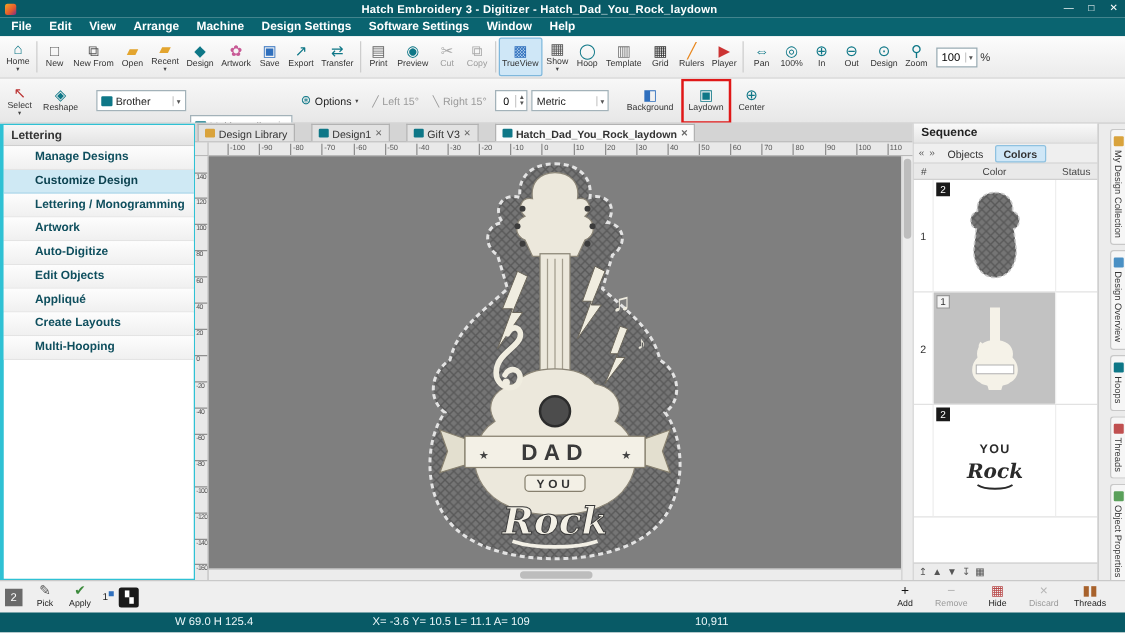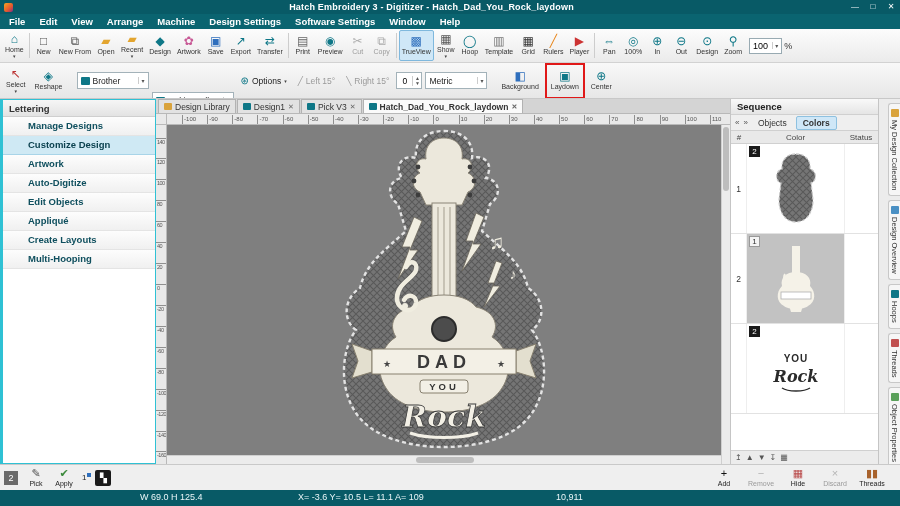"Design Library" .doc-tabs { gap: 1px -> 13px }
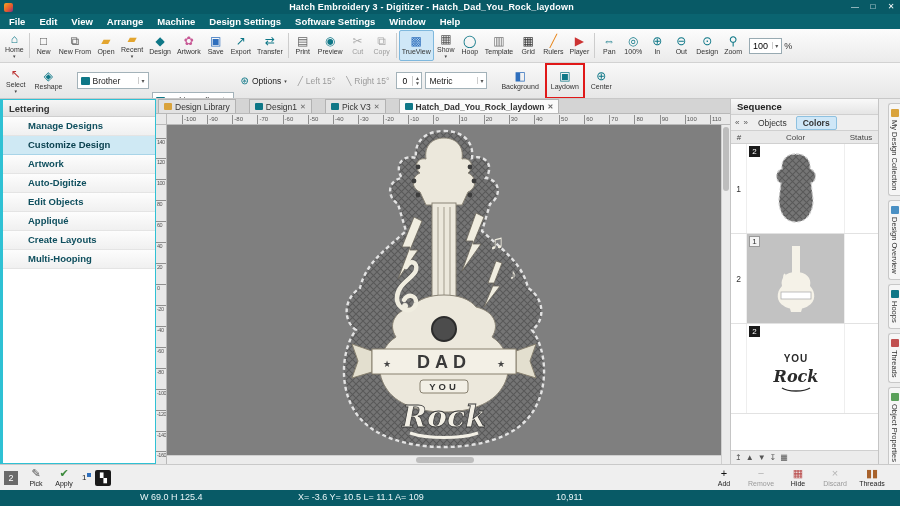"Pick V3" span { text: Pick -> Gift }
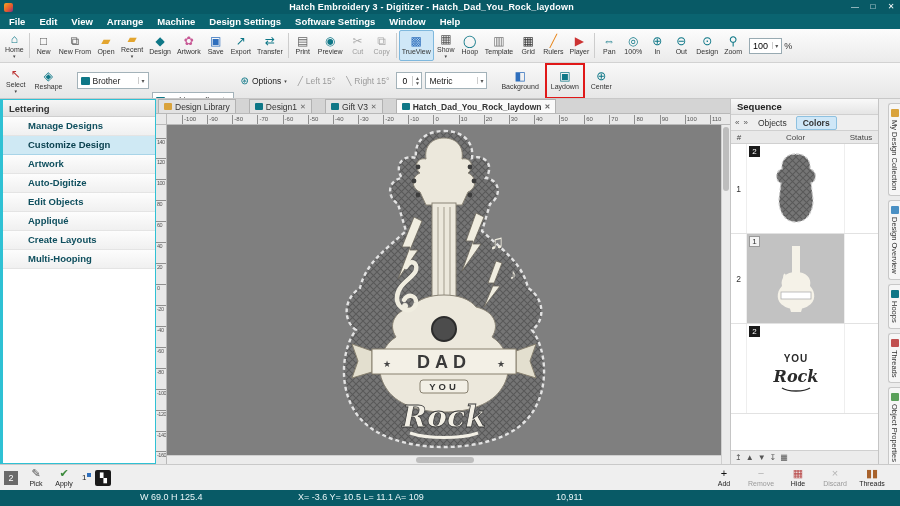"Lettering / Monogramming" div.tbx-item { html: none -> <div>Lettering / Monogramming</div> }
